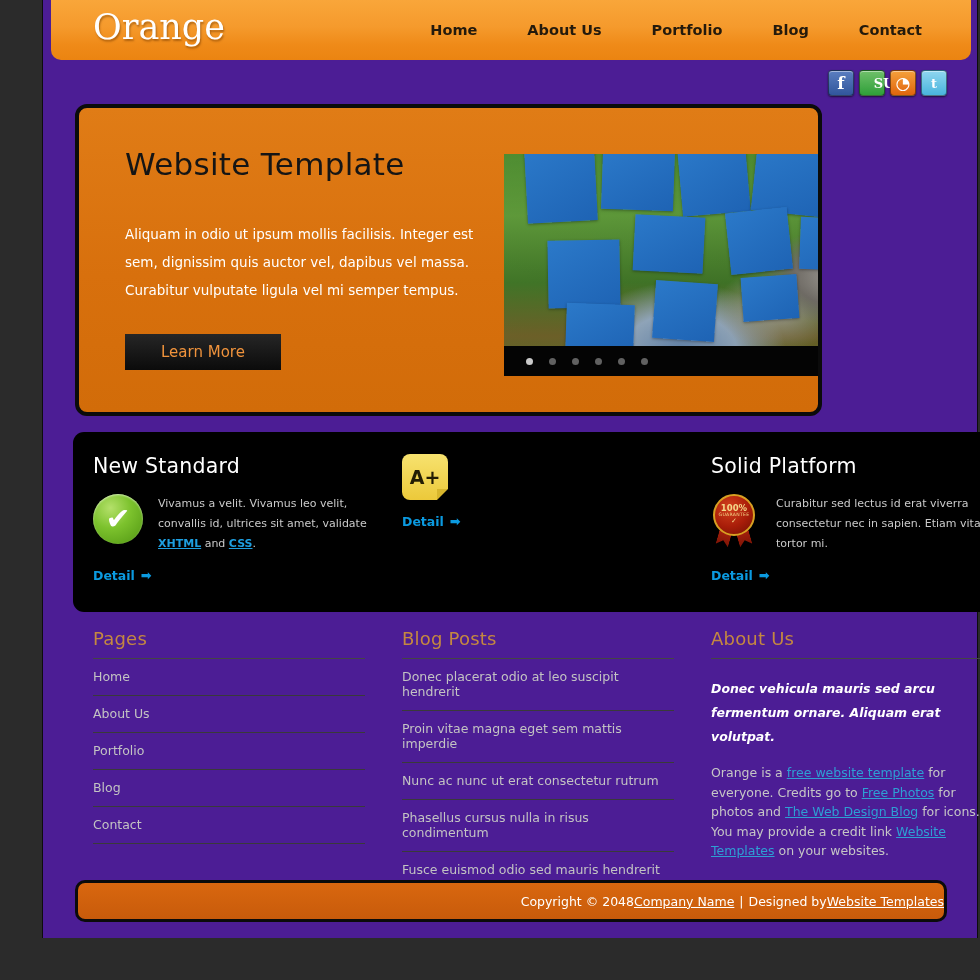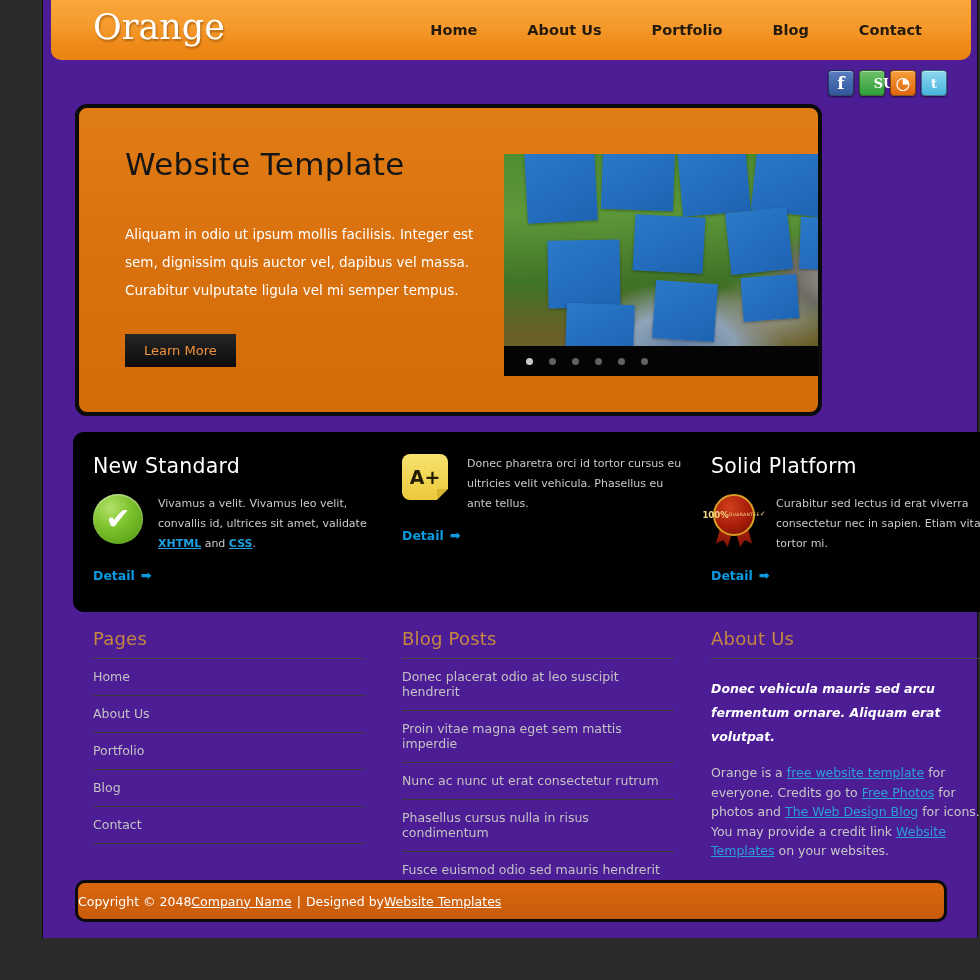"Learn More" #learn-more { font-size: 13px -> 15px; padding: 9px 19px -> 9px 36px }
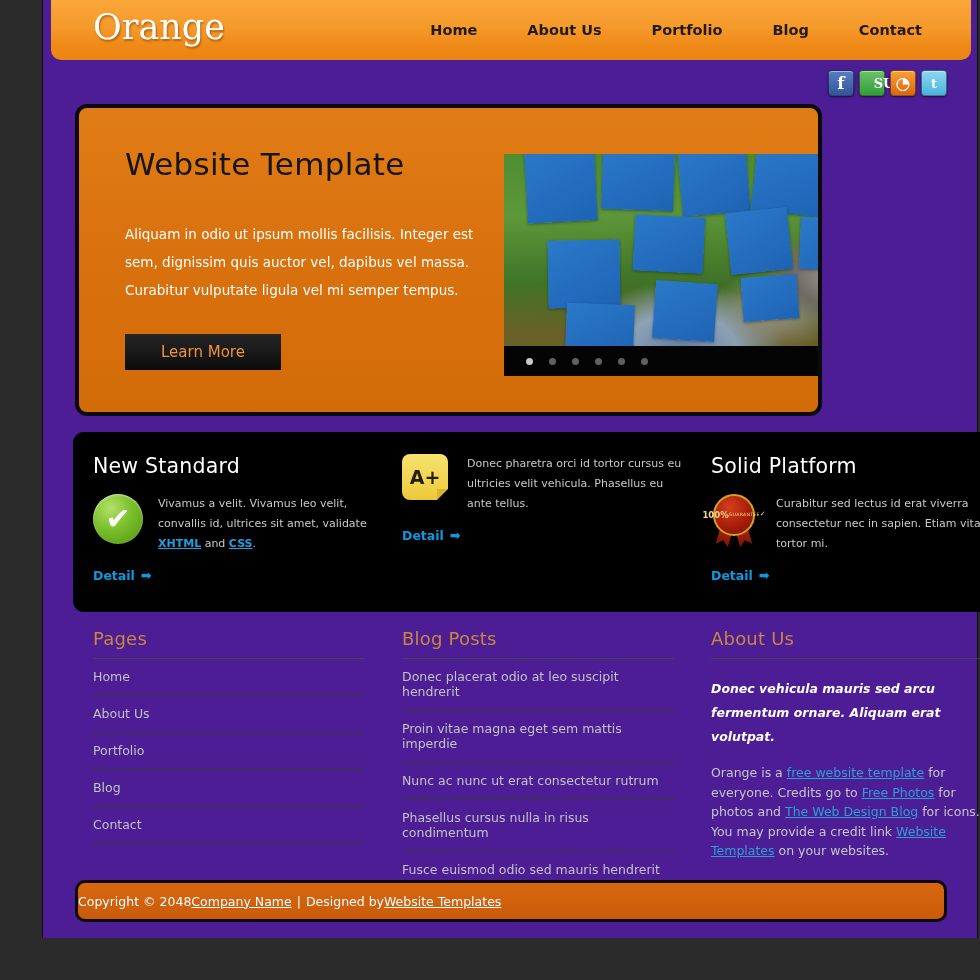"Donec pharetra orci id tortor" div.feature-text { html: <div>Donec pharetra orci id tortor cursus eu ultricies velit vehicula. Phasellus eu ante tellus.</div> -> none }
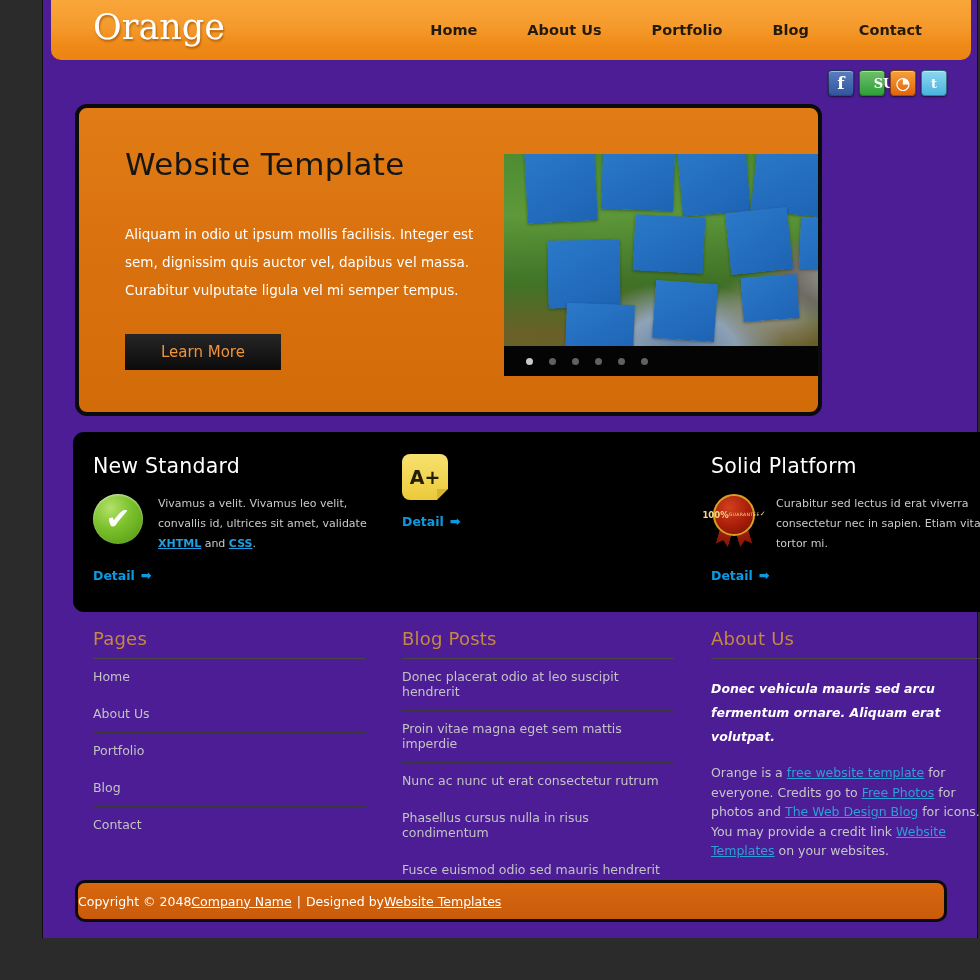"100%" .ico-badge .circ { flex-direction: row -> column }
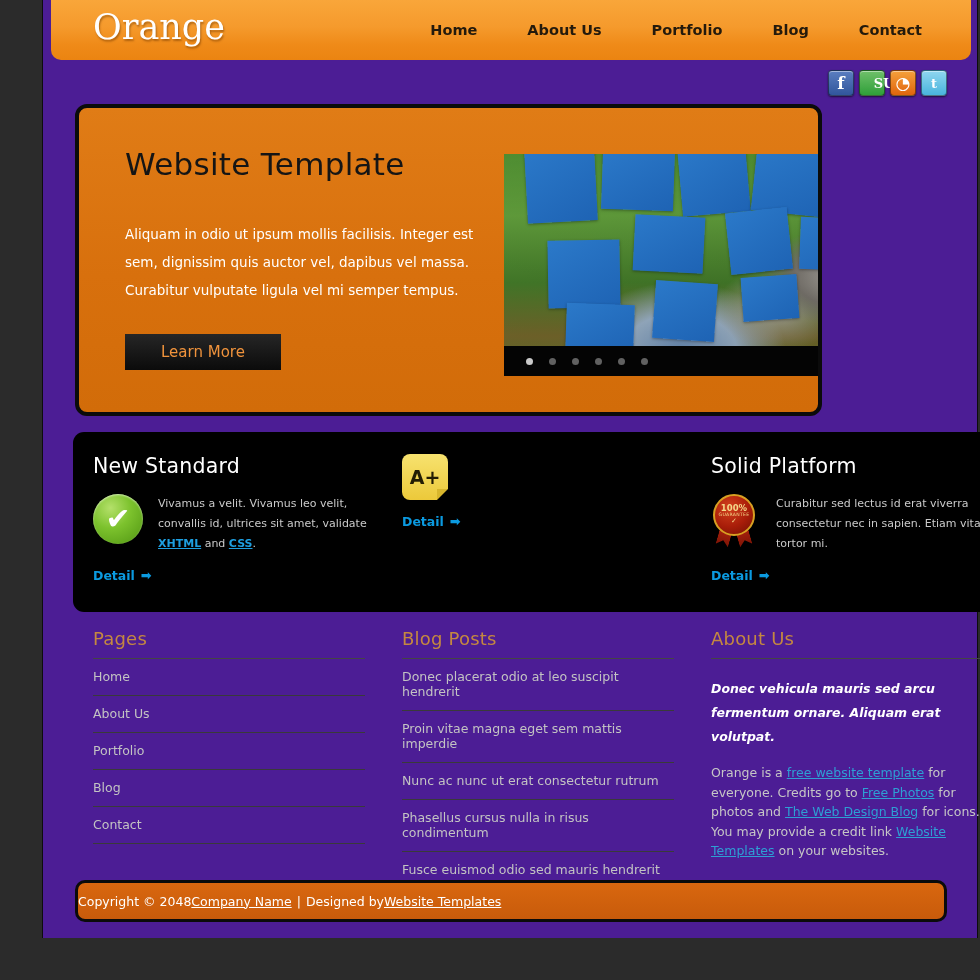"Copyright © 2048" #copyright { justify-content: flex-start -> flex-end }
